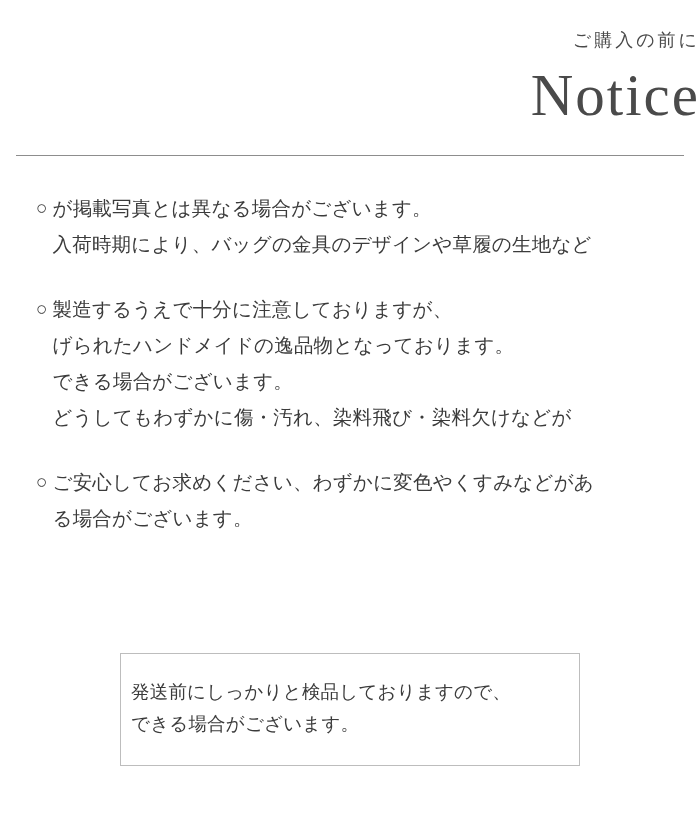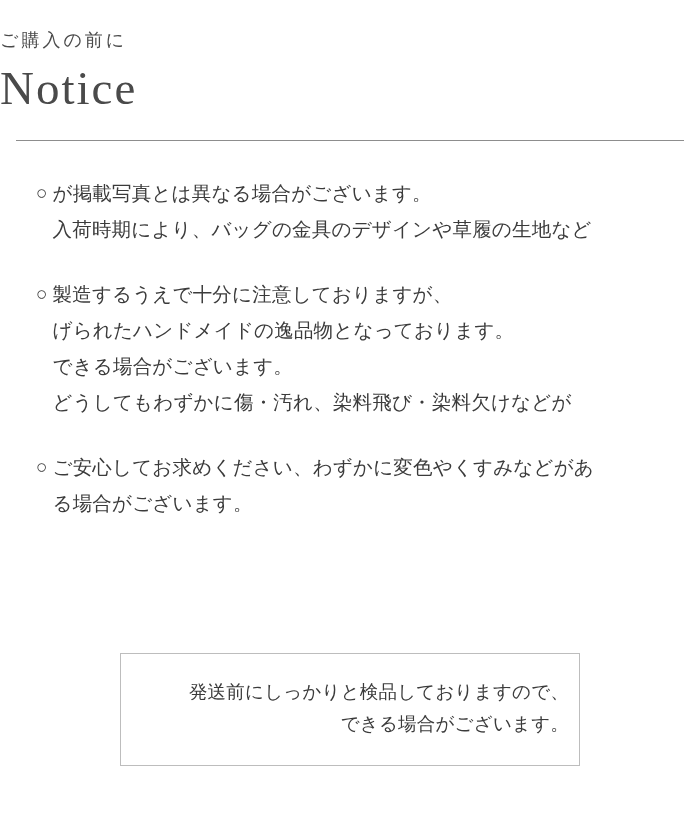"ご購入の前に" .header { text-align: left -> right }
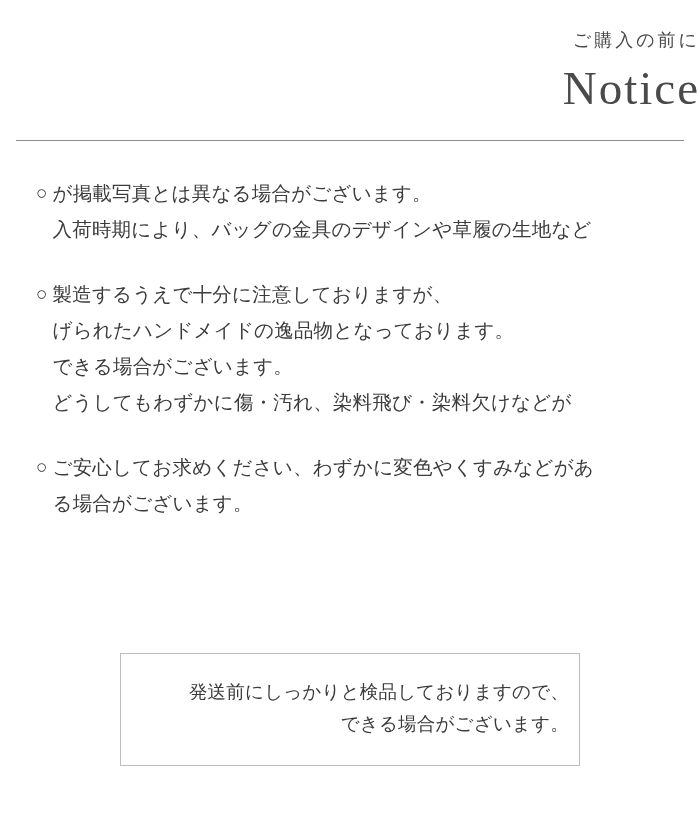"Notice" .header-title { font-size: 47px -> 59px }
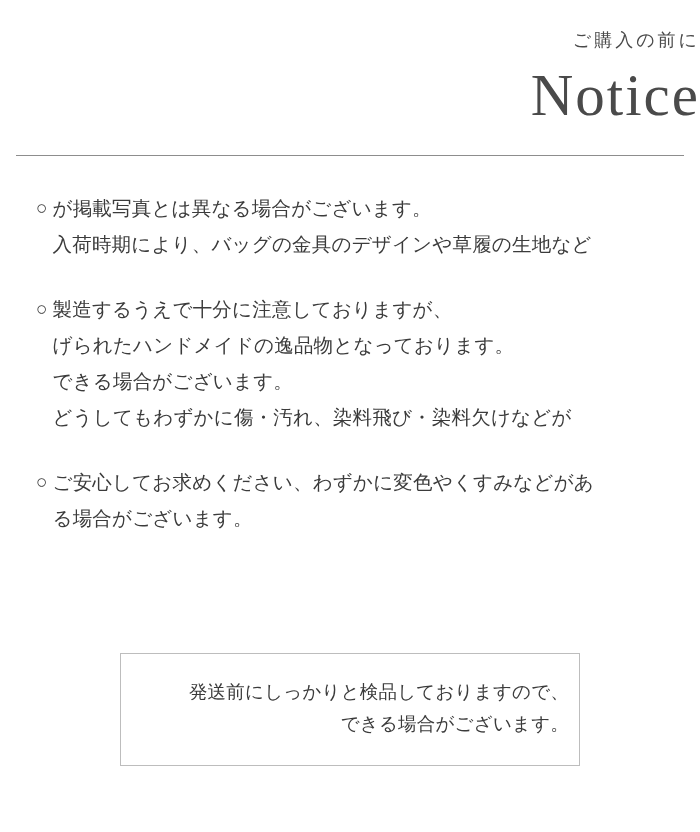"発送前にしっかりと検品しておりますので、" .callout { text-align: right -> left }
